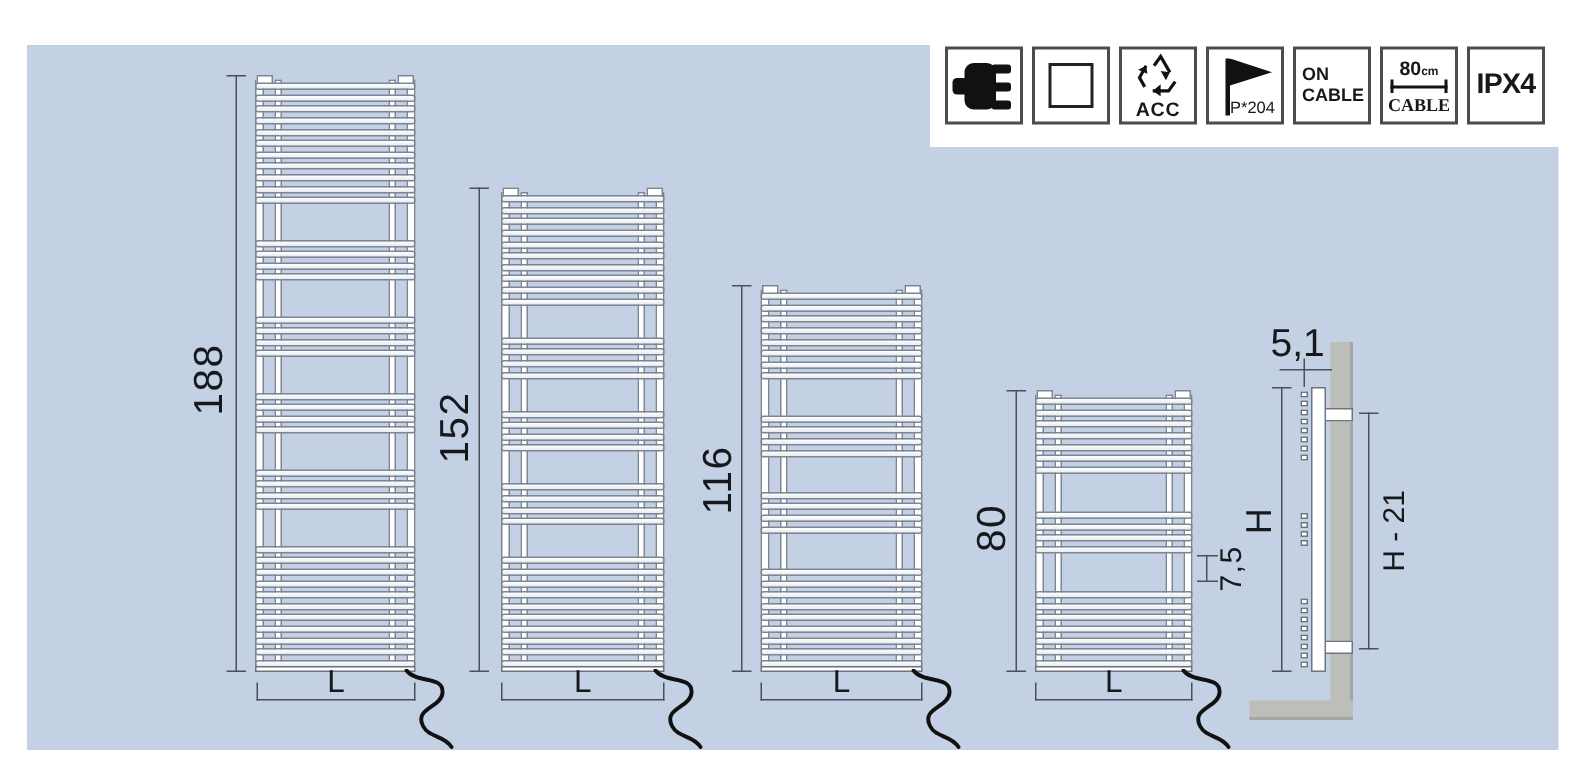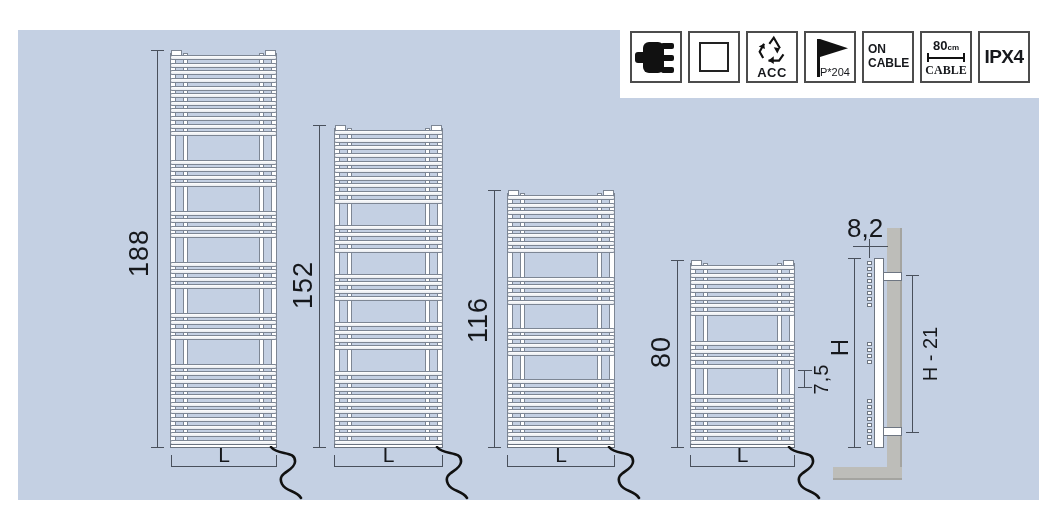"8,2" div.label-95 { text: 8,2 -> 5,1 }
